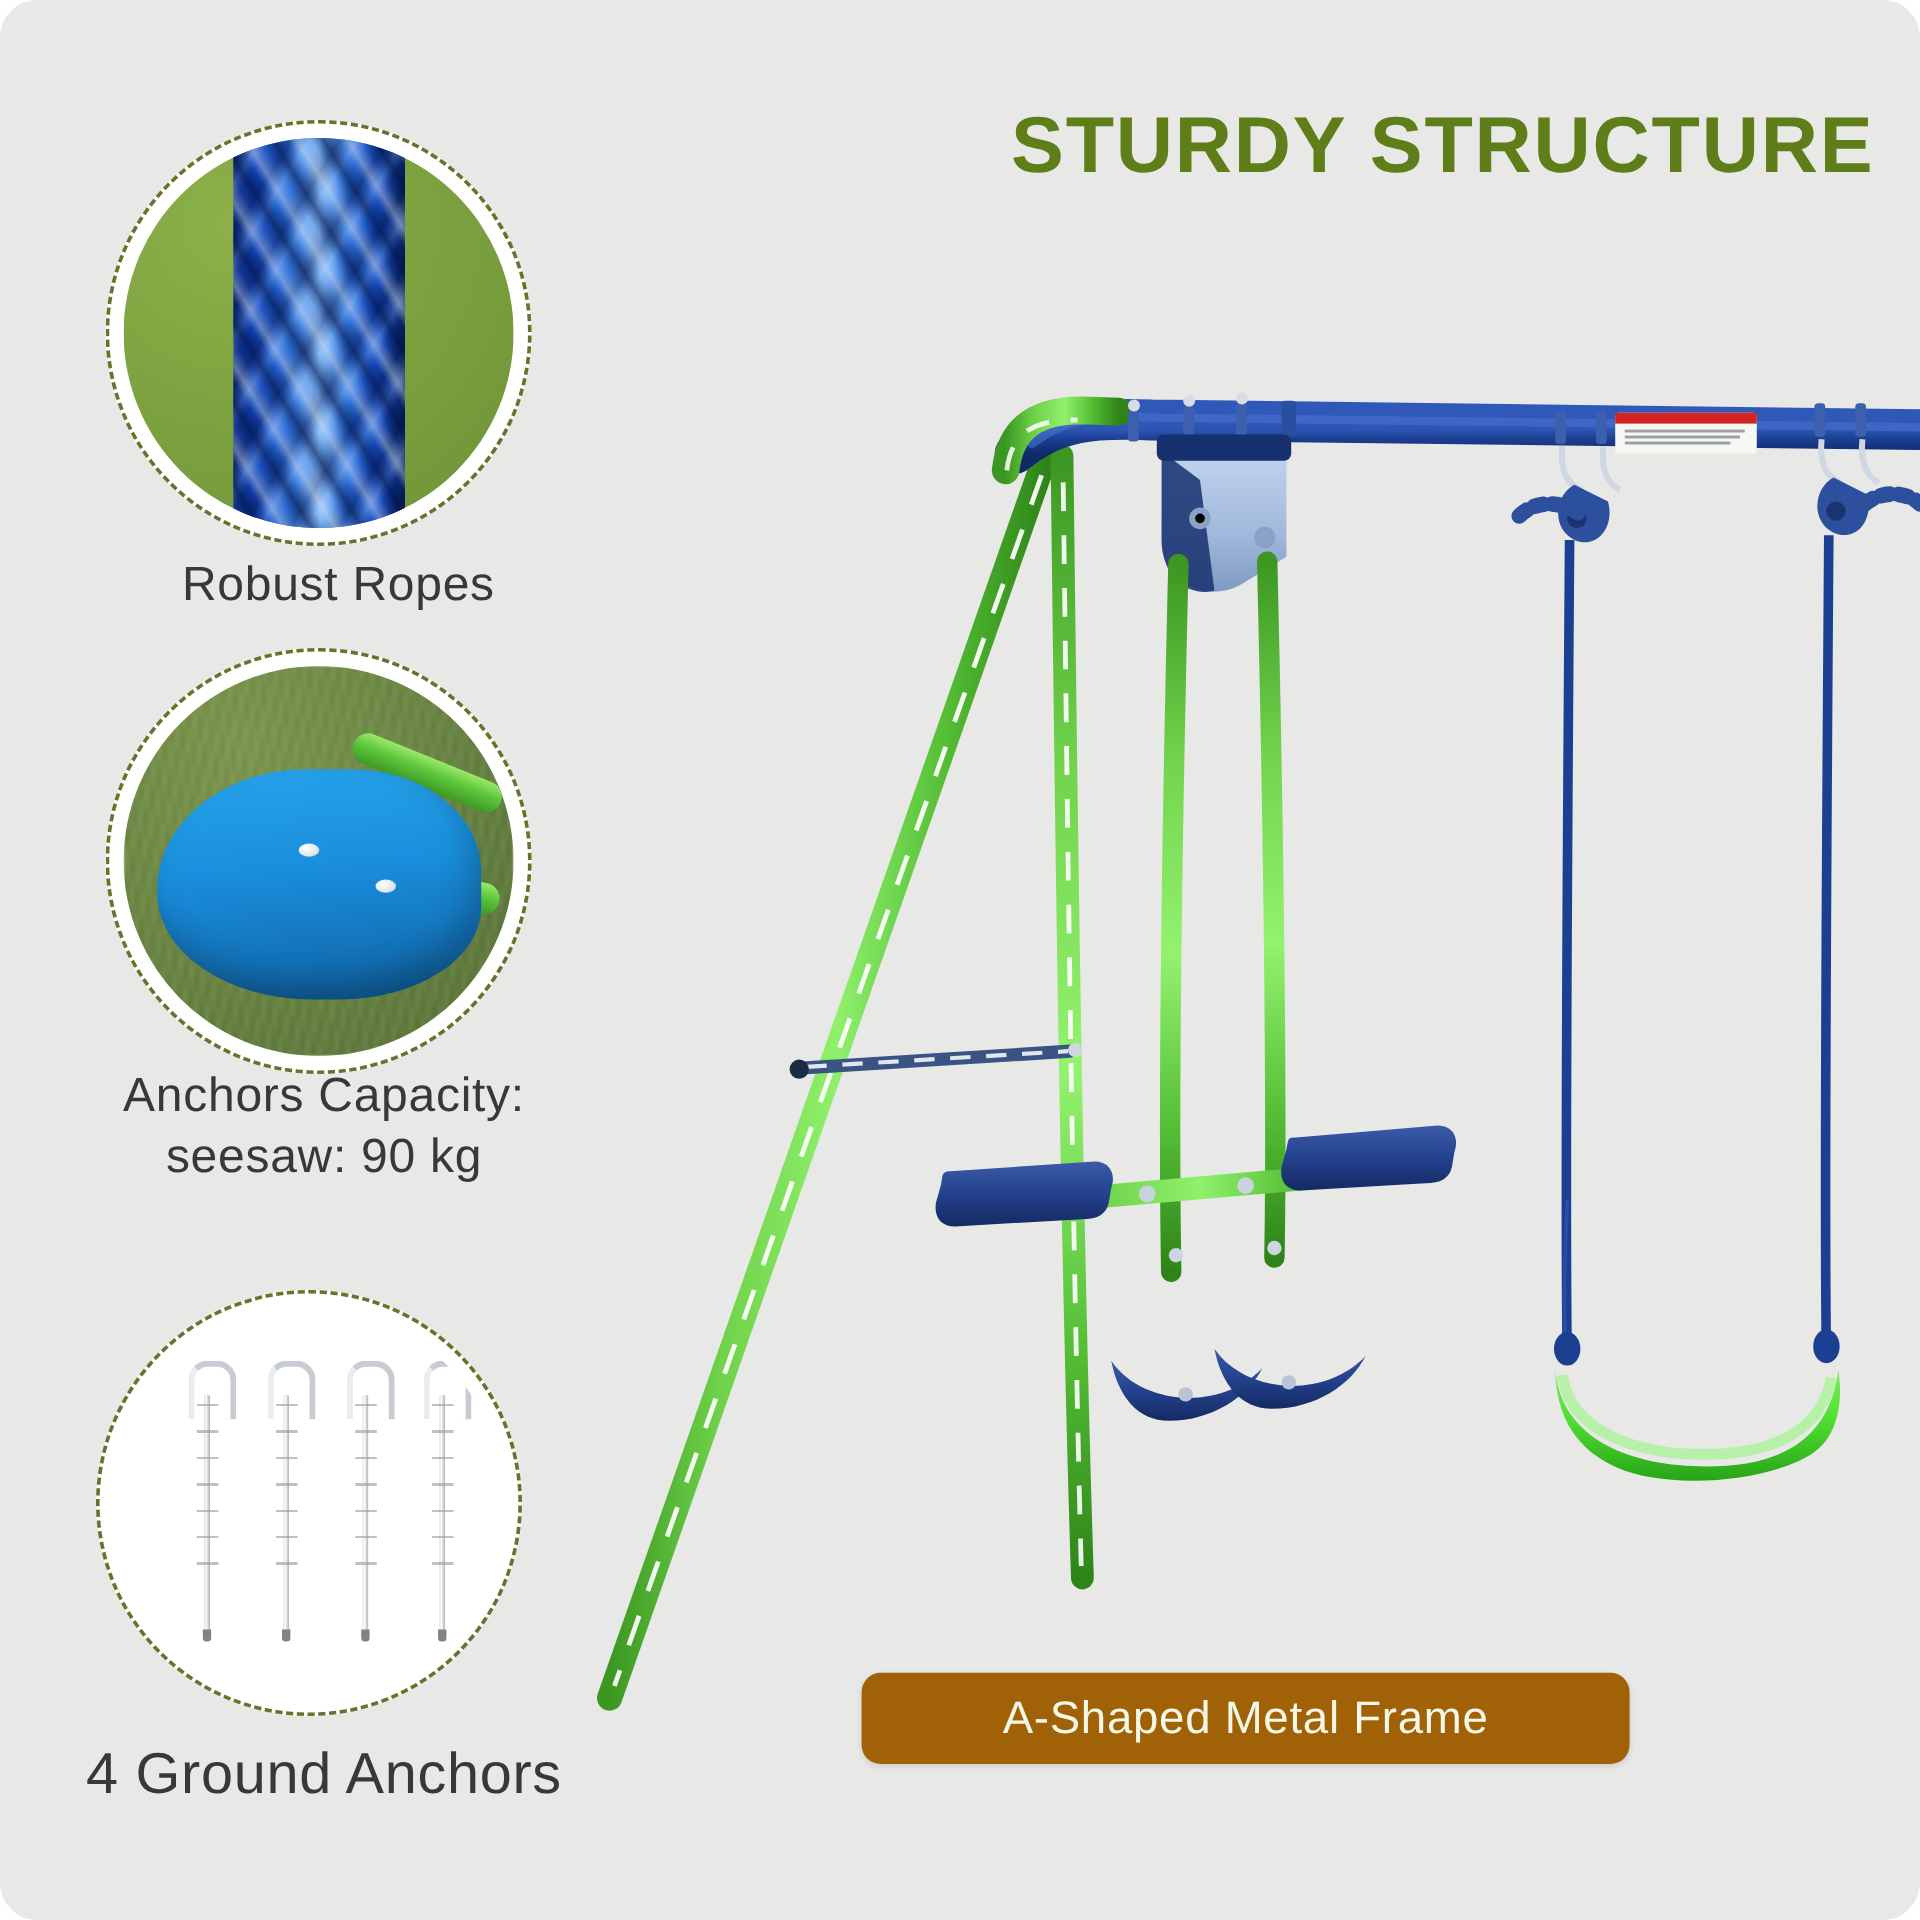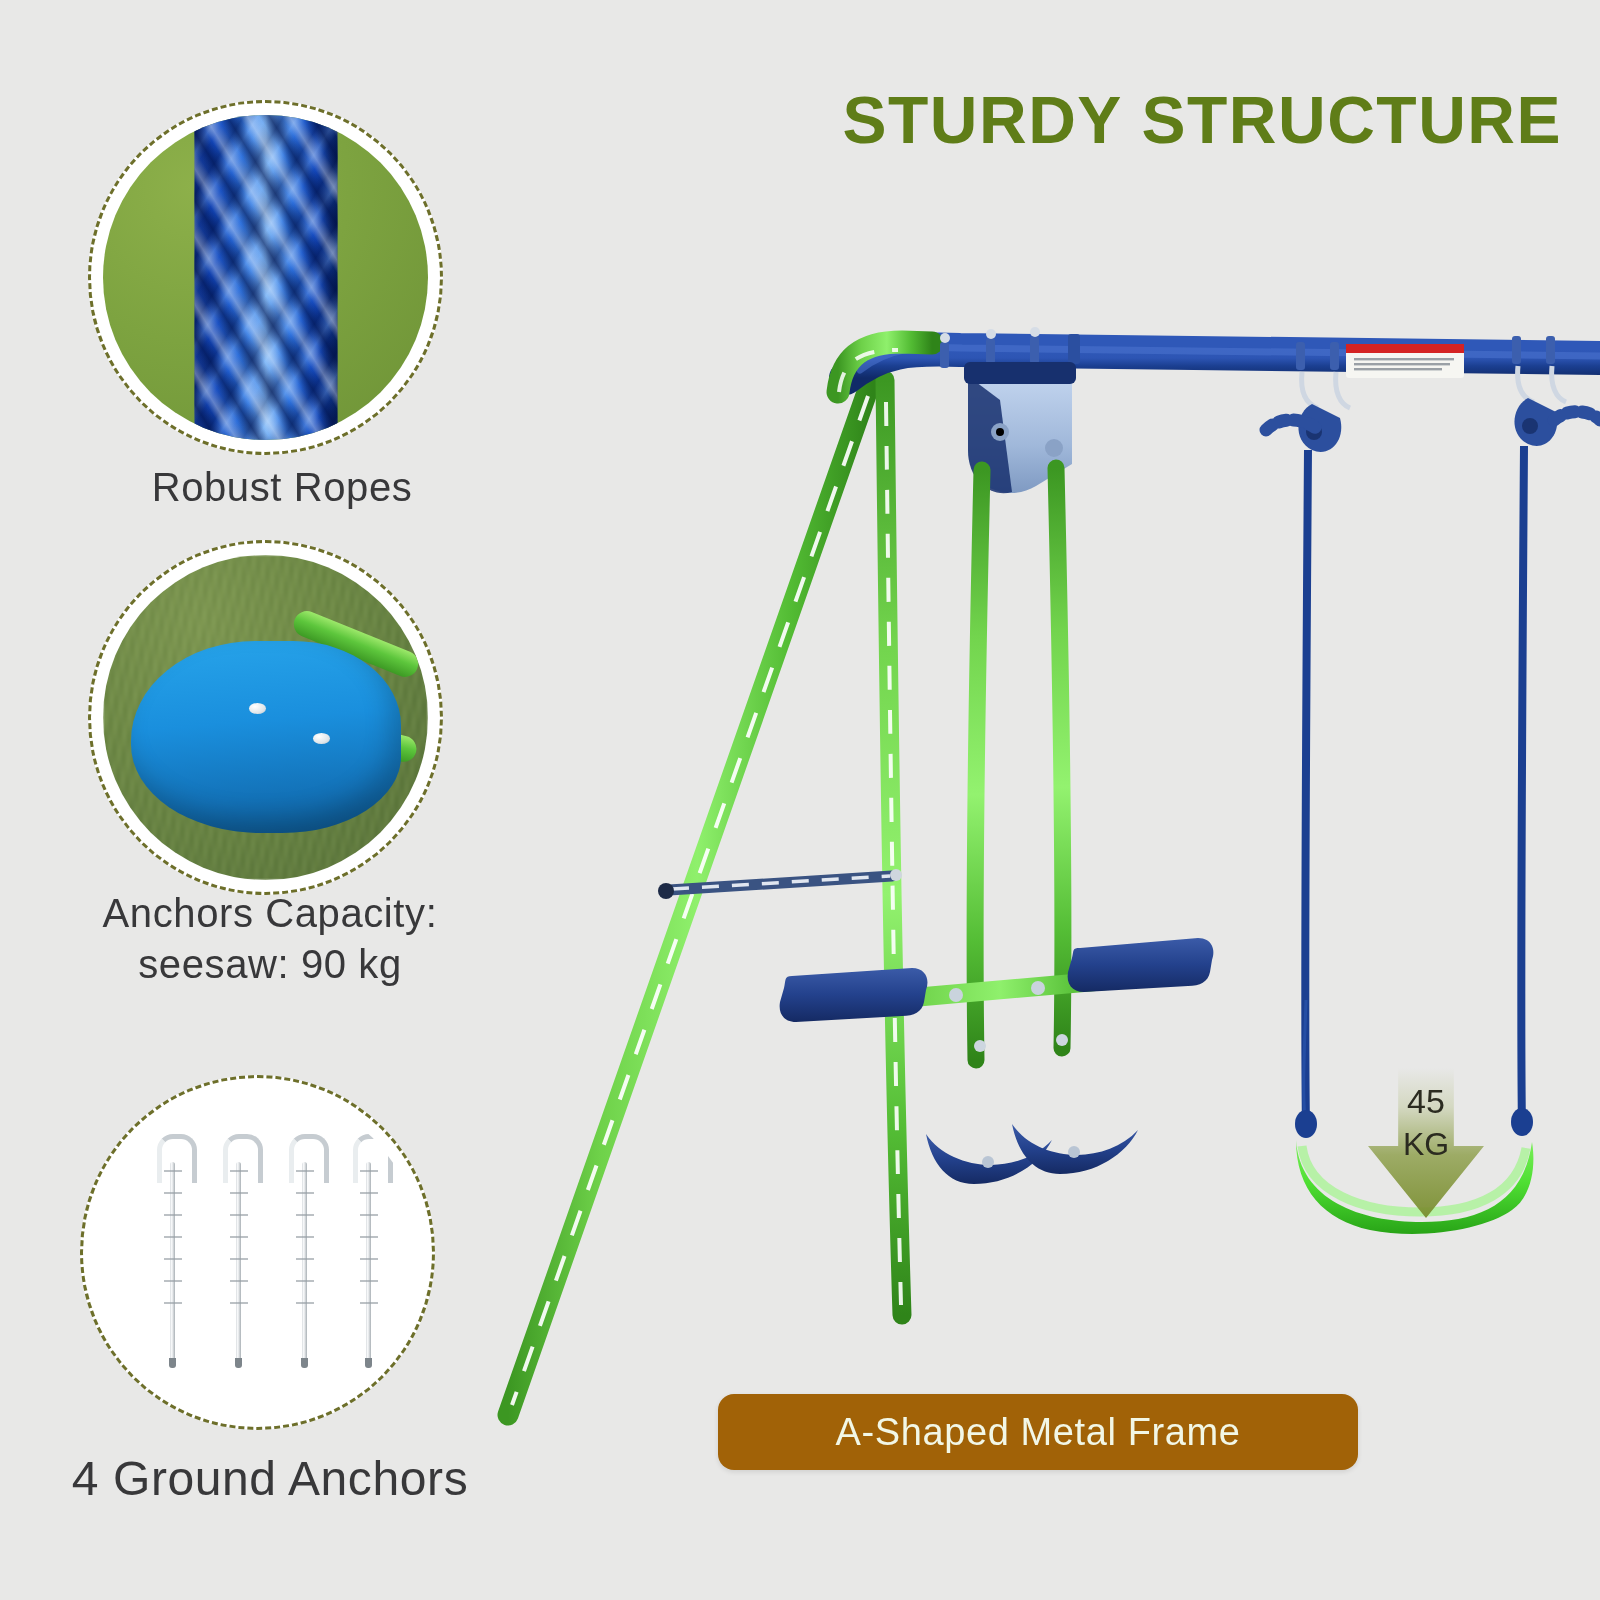"STURDY STRUCTURE" #page { border-radius: none -> 31px }
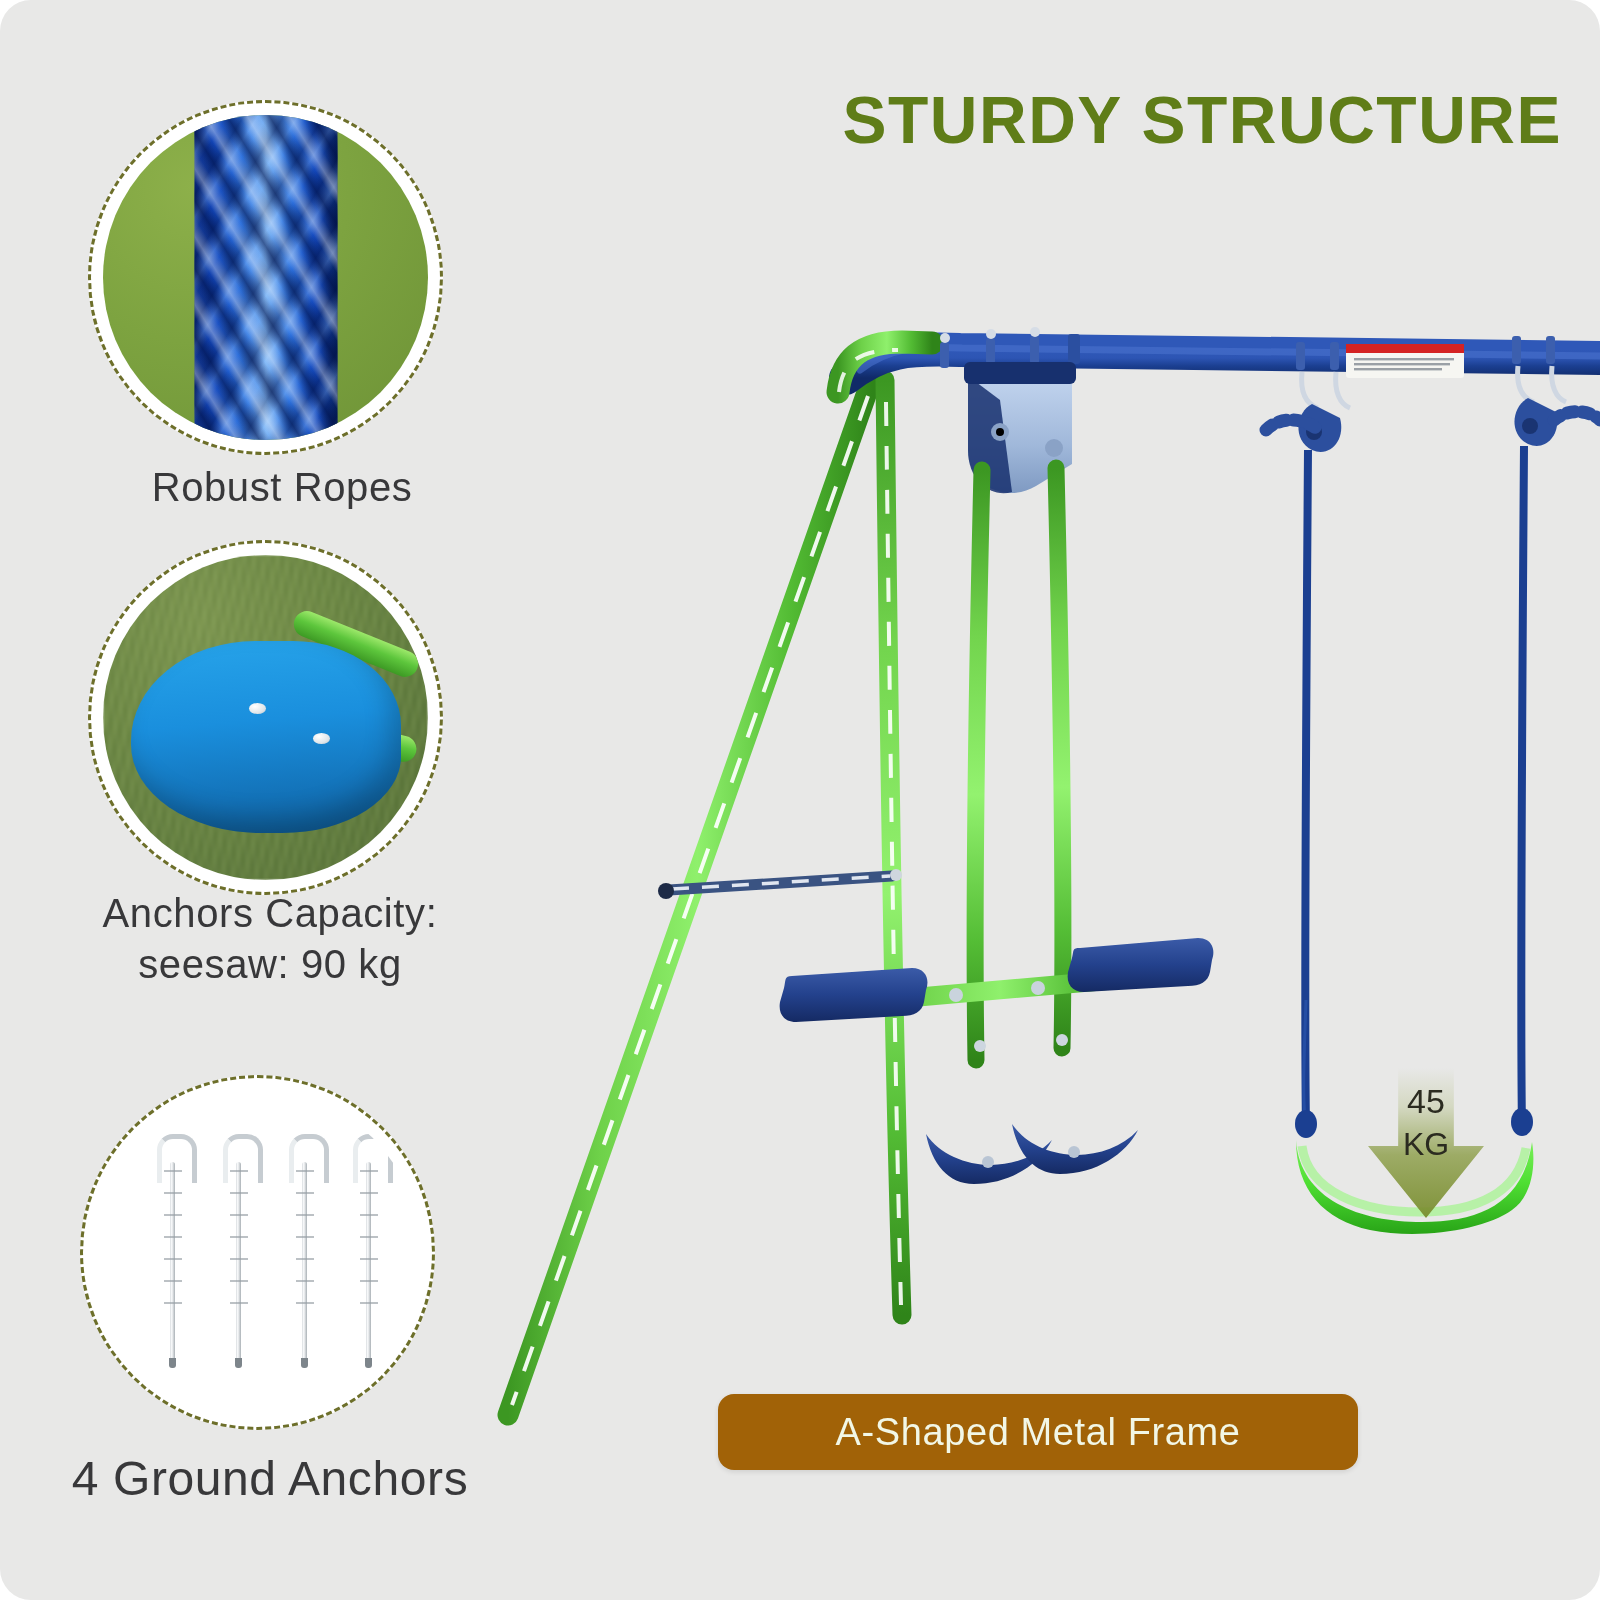"45" div { html: <div> <div></div> <div>45</div> <div>KG</div> </div> -> none }
